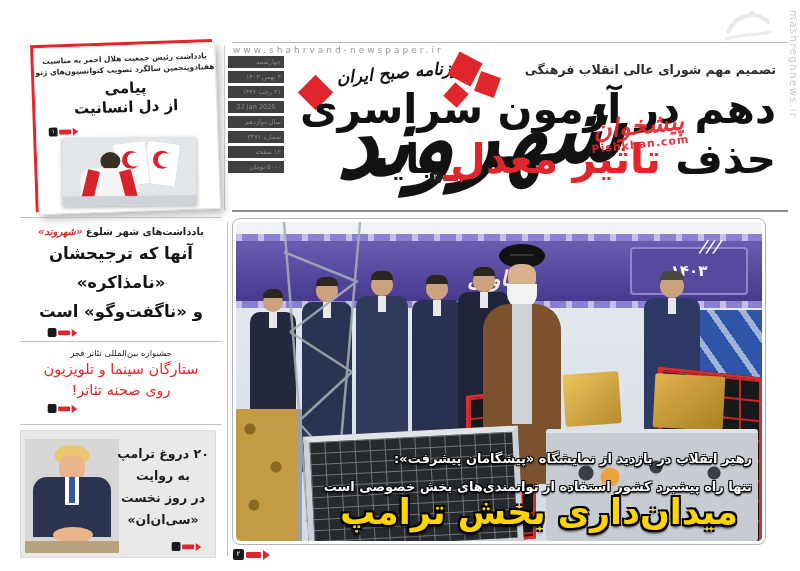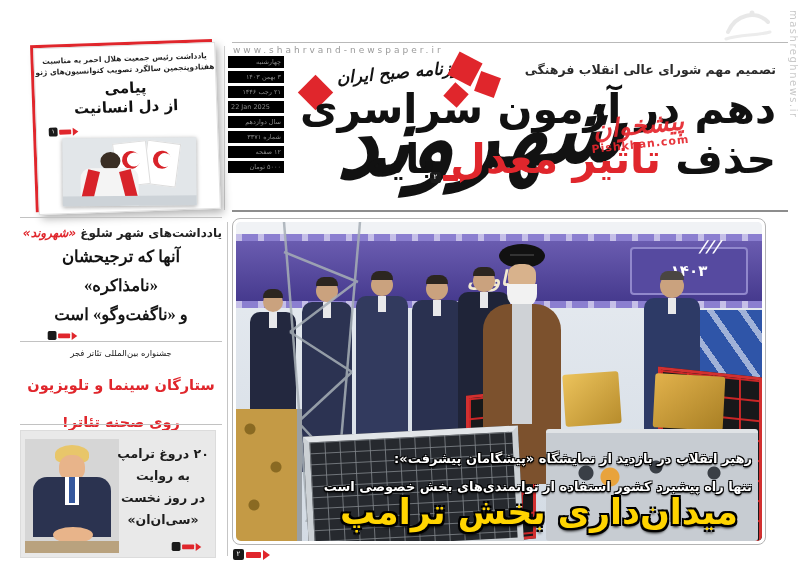"چهارشنبه" .dateblock .row { background: #000000 -> #404040 }
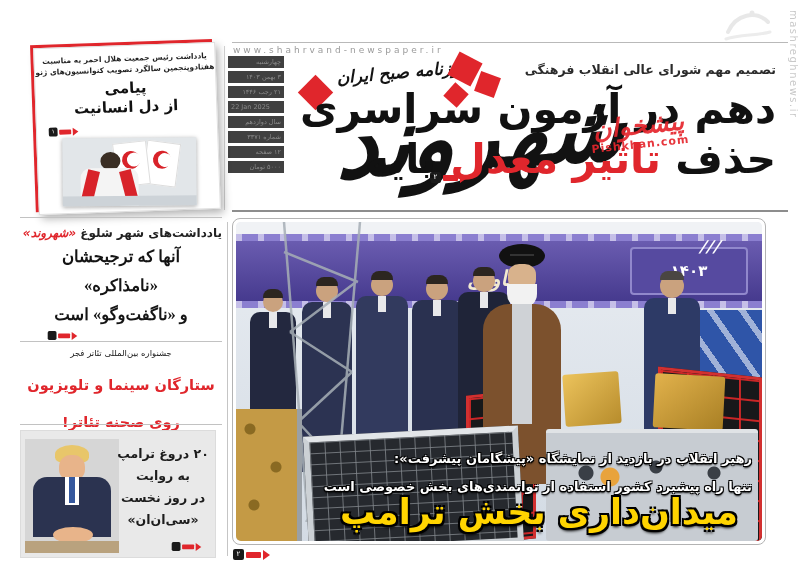"22 Jan 2025" .dateblock .row.en { text-align: left -> center }
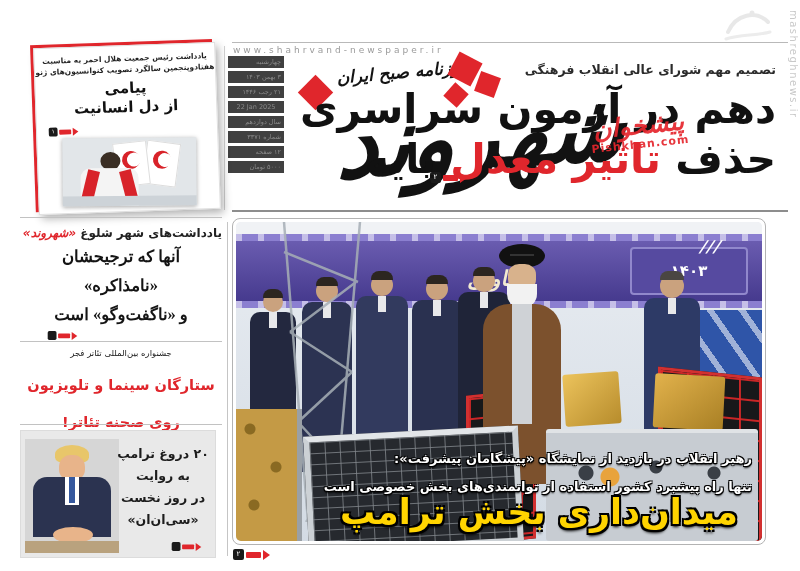"یادداشت‌های شهر شلوغ «شهروند»" .item2 .kick { font-size: 12px -> 10px; text-align: right -> none }
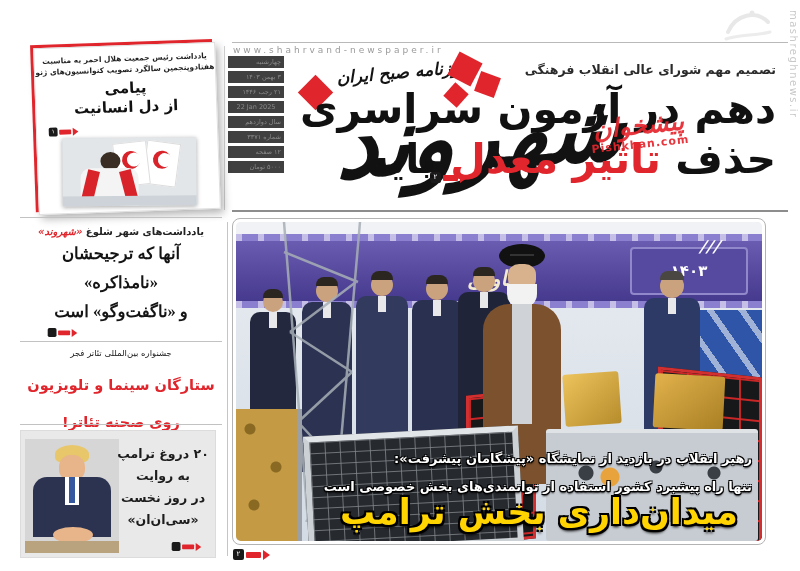"آنها که ترجیحشان" .item2 .hl { font-family: Liberation Serif, serif -> none }
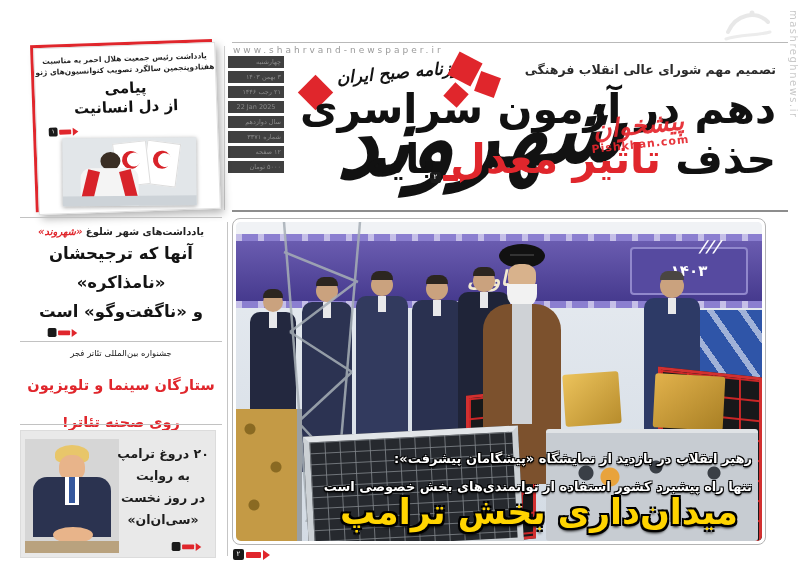"ستارگان سینما و تلویزیون" .item3 .hl { font-weight: bold -> normal; margin-top: 16px -> 0 }
